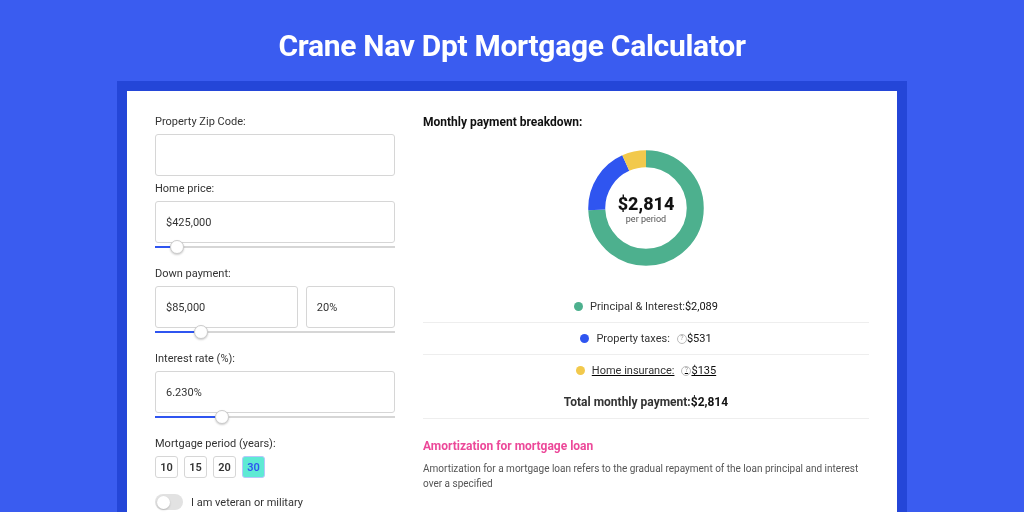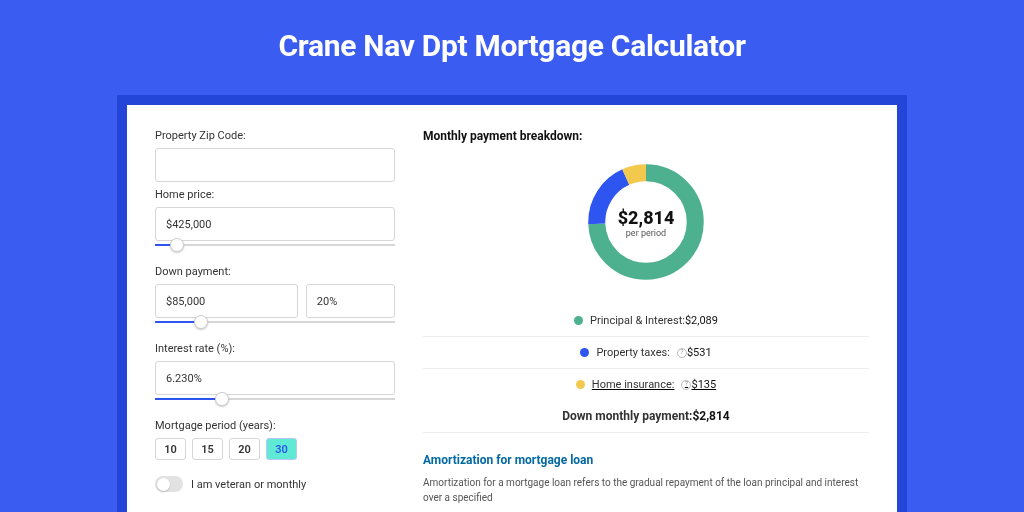"Crane Nav Dpt Mortgage Calculator" .page-title { padding: 28px 0 32px -> 28px 0 18px }
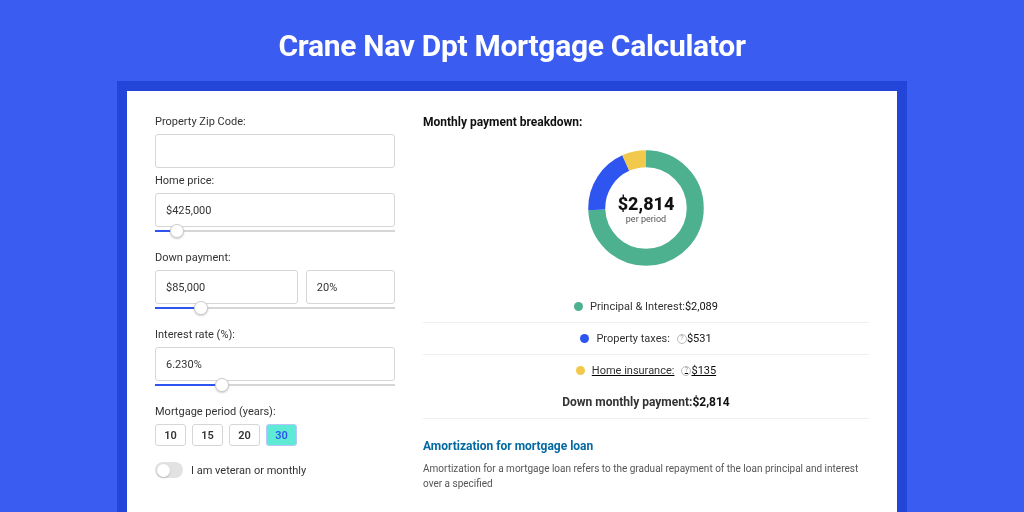"$425,000" .input { height: 34px -> 42px }
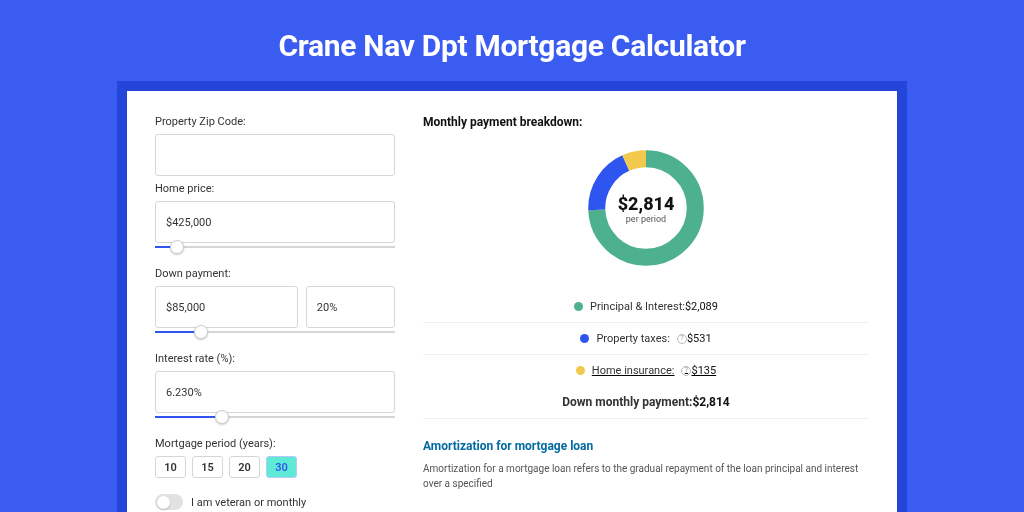"Down monthly payment:" span.row-label { text: Down -> Total }
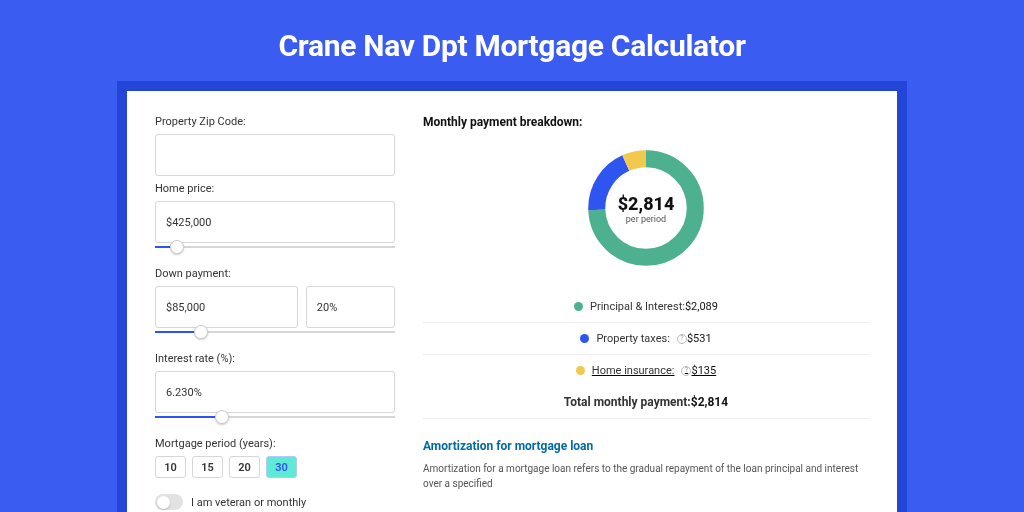"Amortization for mortgage loan" .amort-title { color: #0369a1 -> #ec4899 }
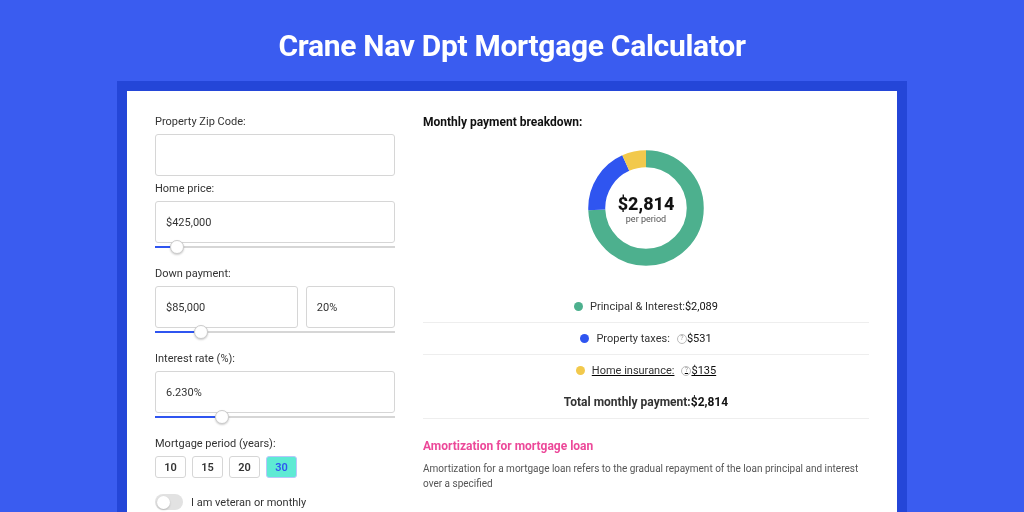"10" .period-btn { width: 31px -> 23px }
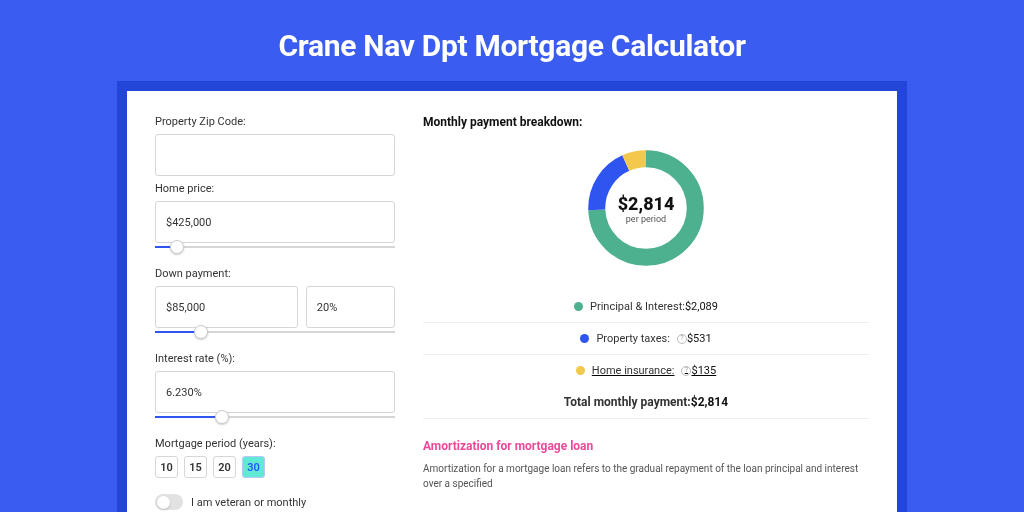"I am veteran or monthly" span.toggle-label { text: monthly -> military }
